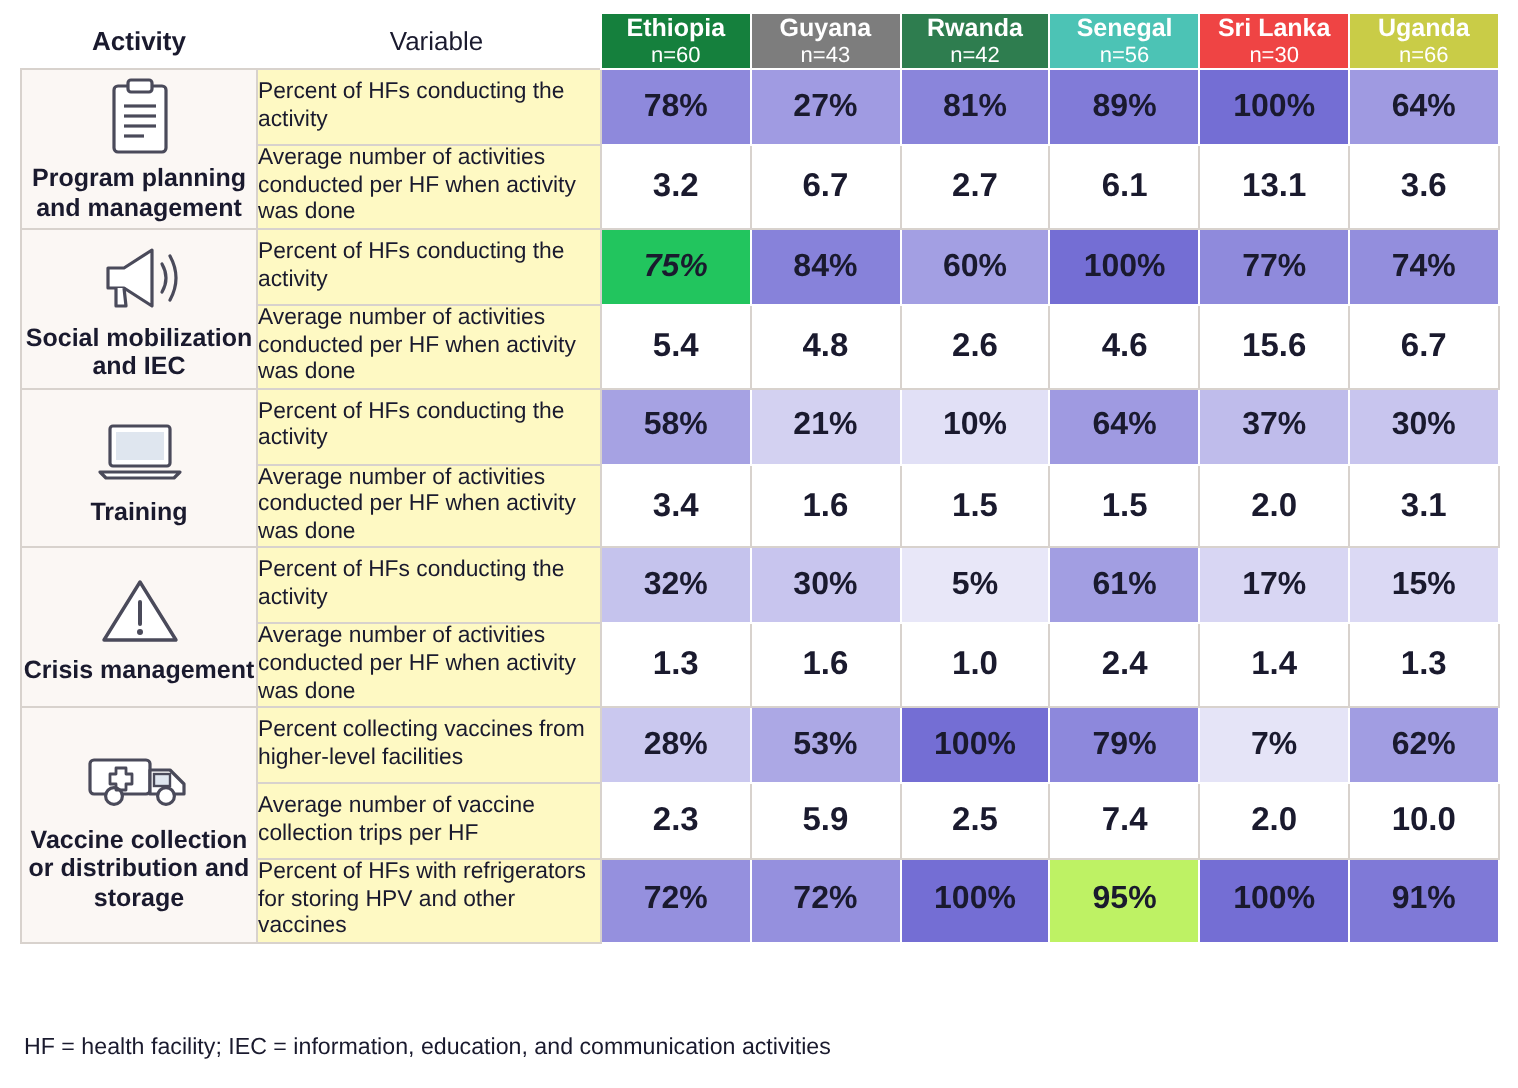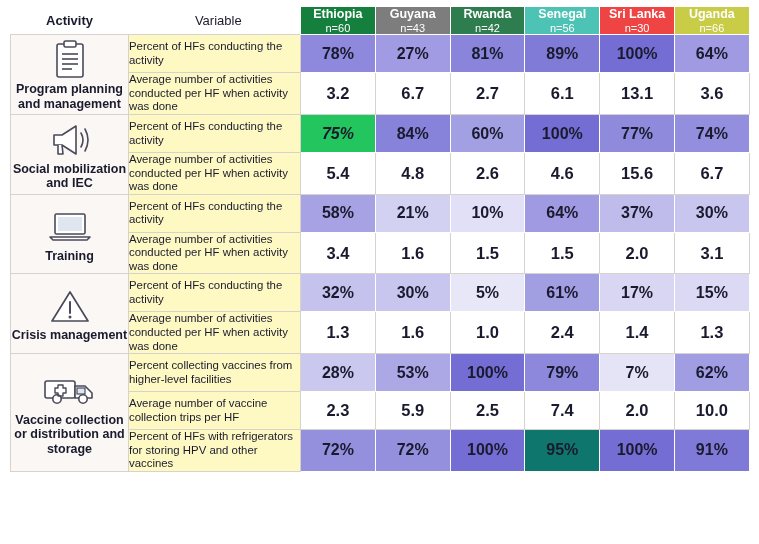"95%" td.val { background: #0f766e -> #bef264 }
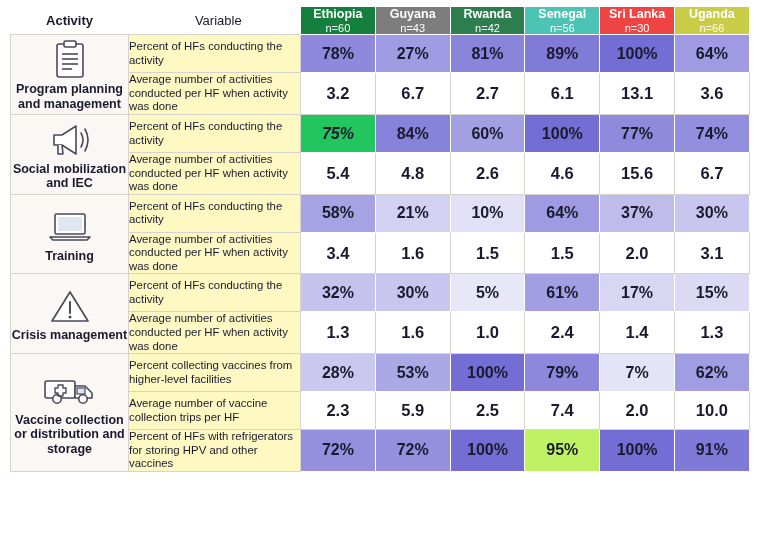"HF = health facility; IEC" div.footnote { html: none -> <div>HF = health facility; IEC = information, education, and communication activities</div> }
